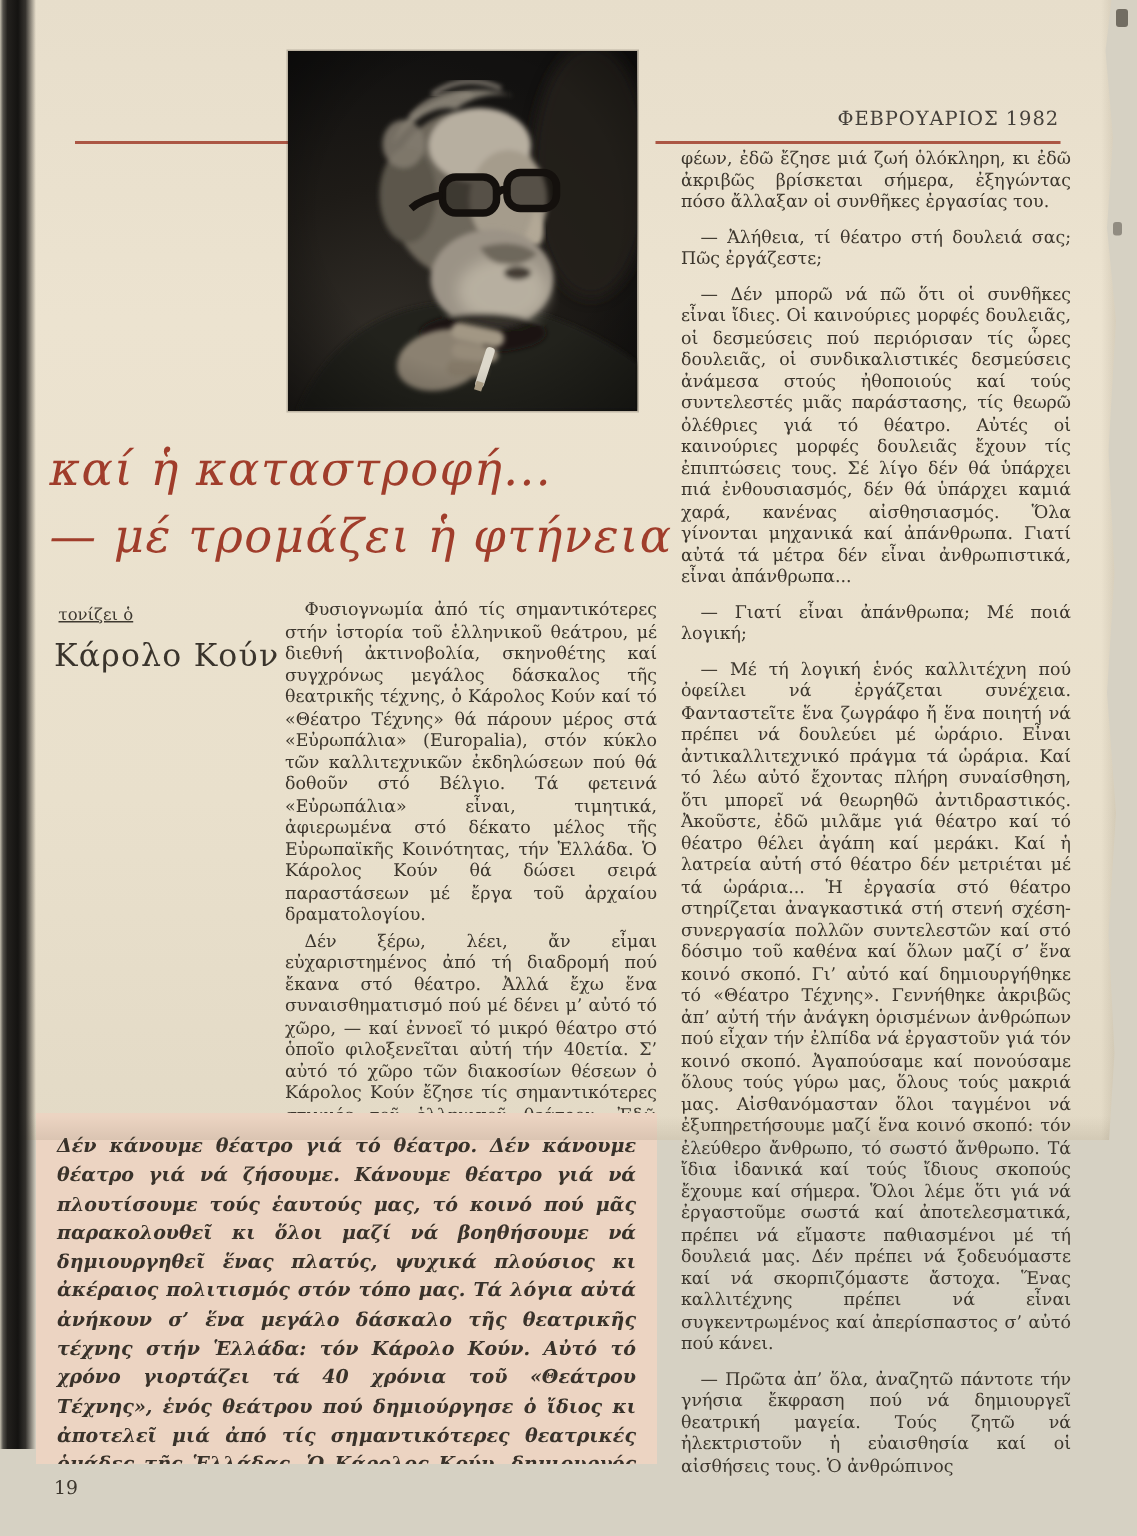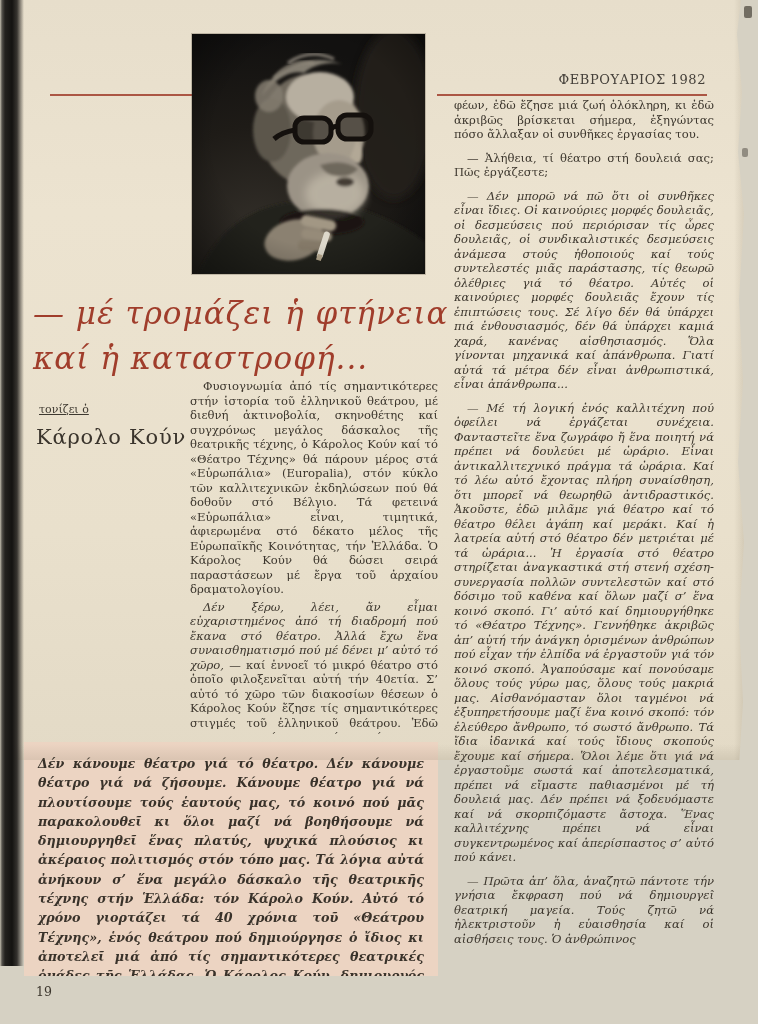"— Δέν μπορῶ νά πῶ" .it { font-style: italic -> none }
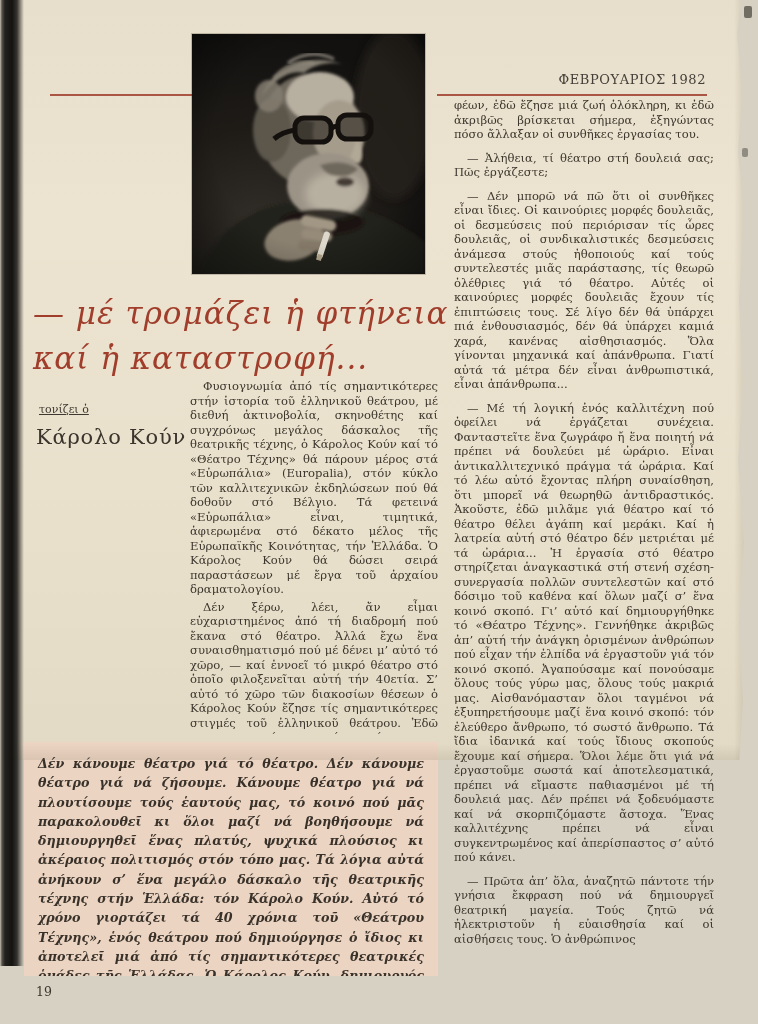"— μέ τρομάζει ἡ φτήνεια" div { order: before "καί ἡ καταστροφή..." -> after "καί ἡ καταστροφή..." }
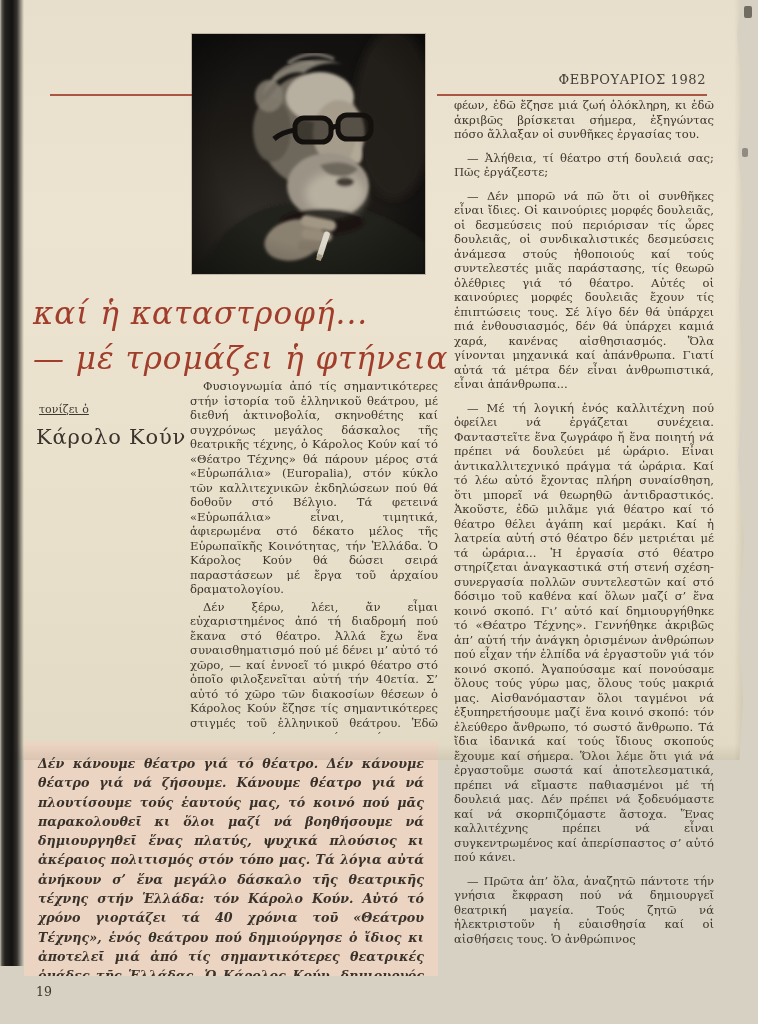"Φυσιογνωμία ἀπό τίς σημαντικότερες στήν" .col-left { top: 379px -> 399px }
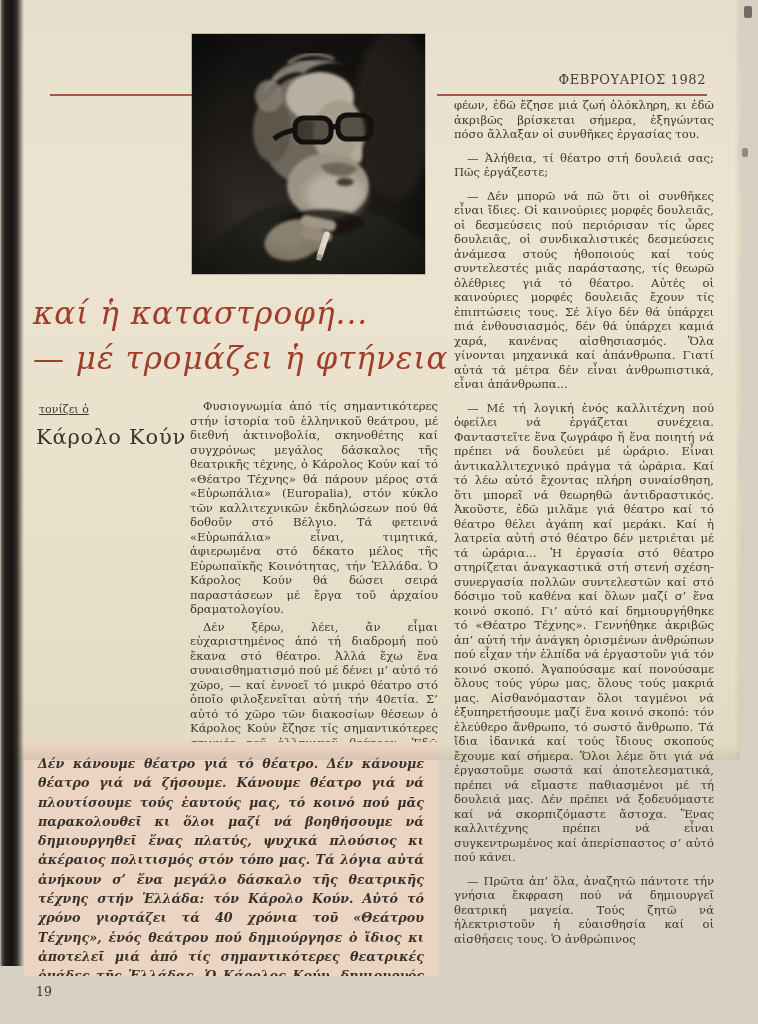"— Γιατί εἶναι ἀπάνθρωπα; Μέ" p.para { html: none -> <p><span>— Γιατί εἶναι ἀπάνθρωπα; Μέ ποιά λογική;</span></p> }
